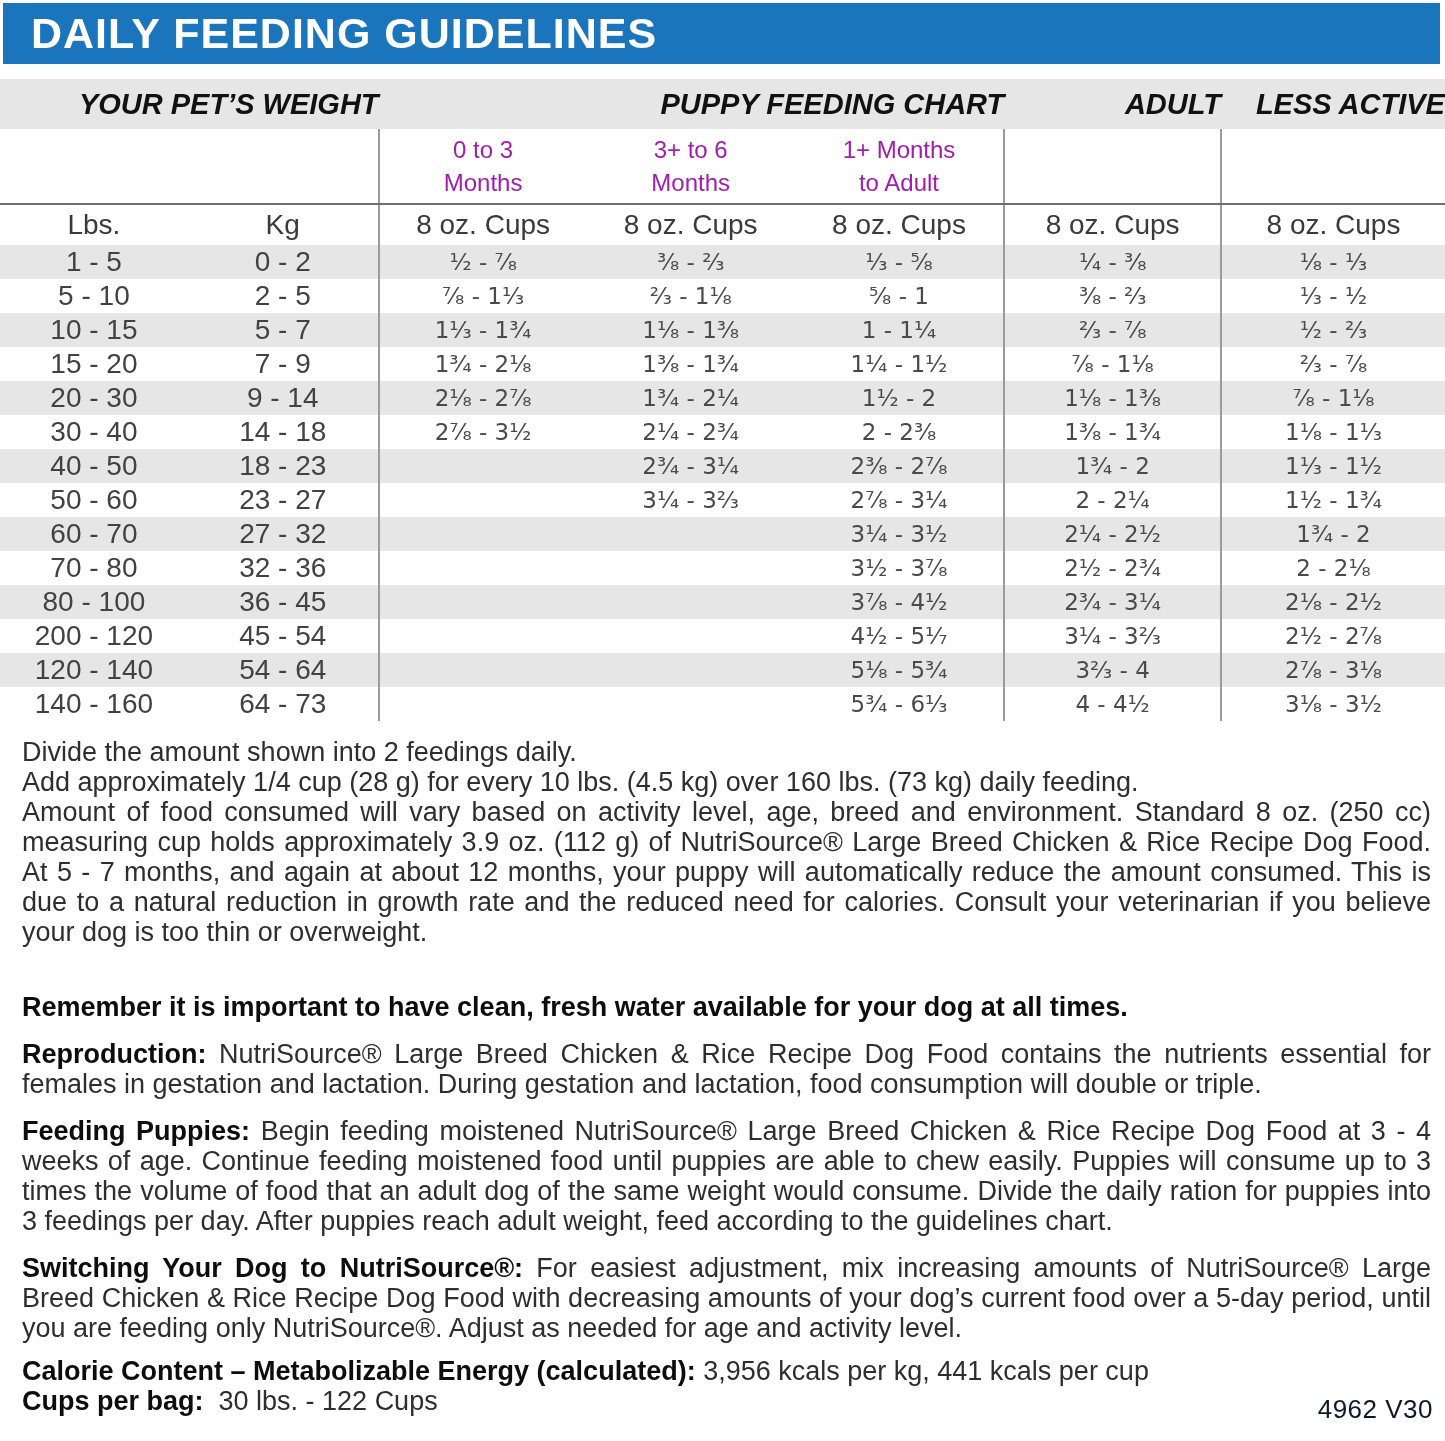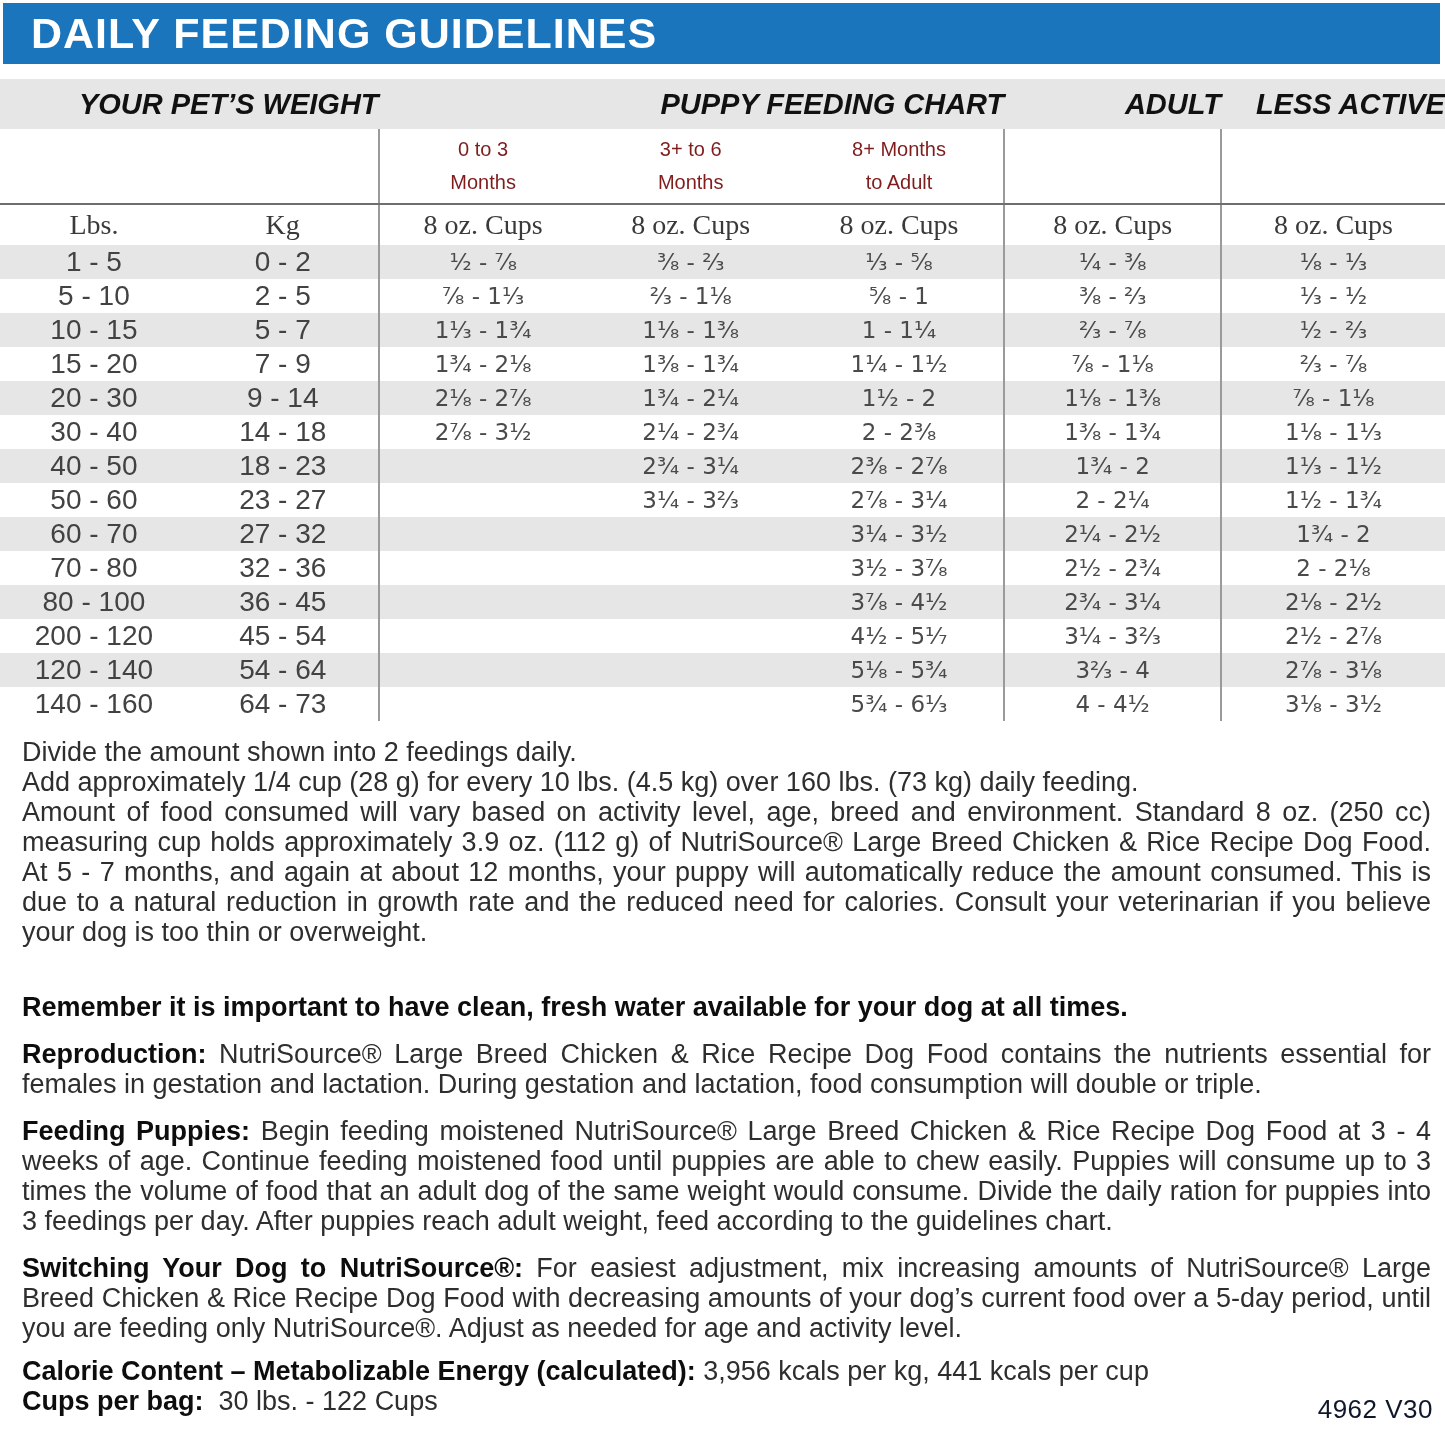"0 to 3" tr.months td { color: #7f1d1d -> #a21caf; font-size: 20px -> 24px }
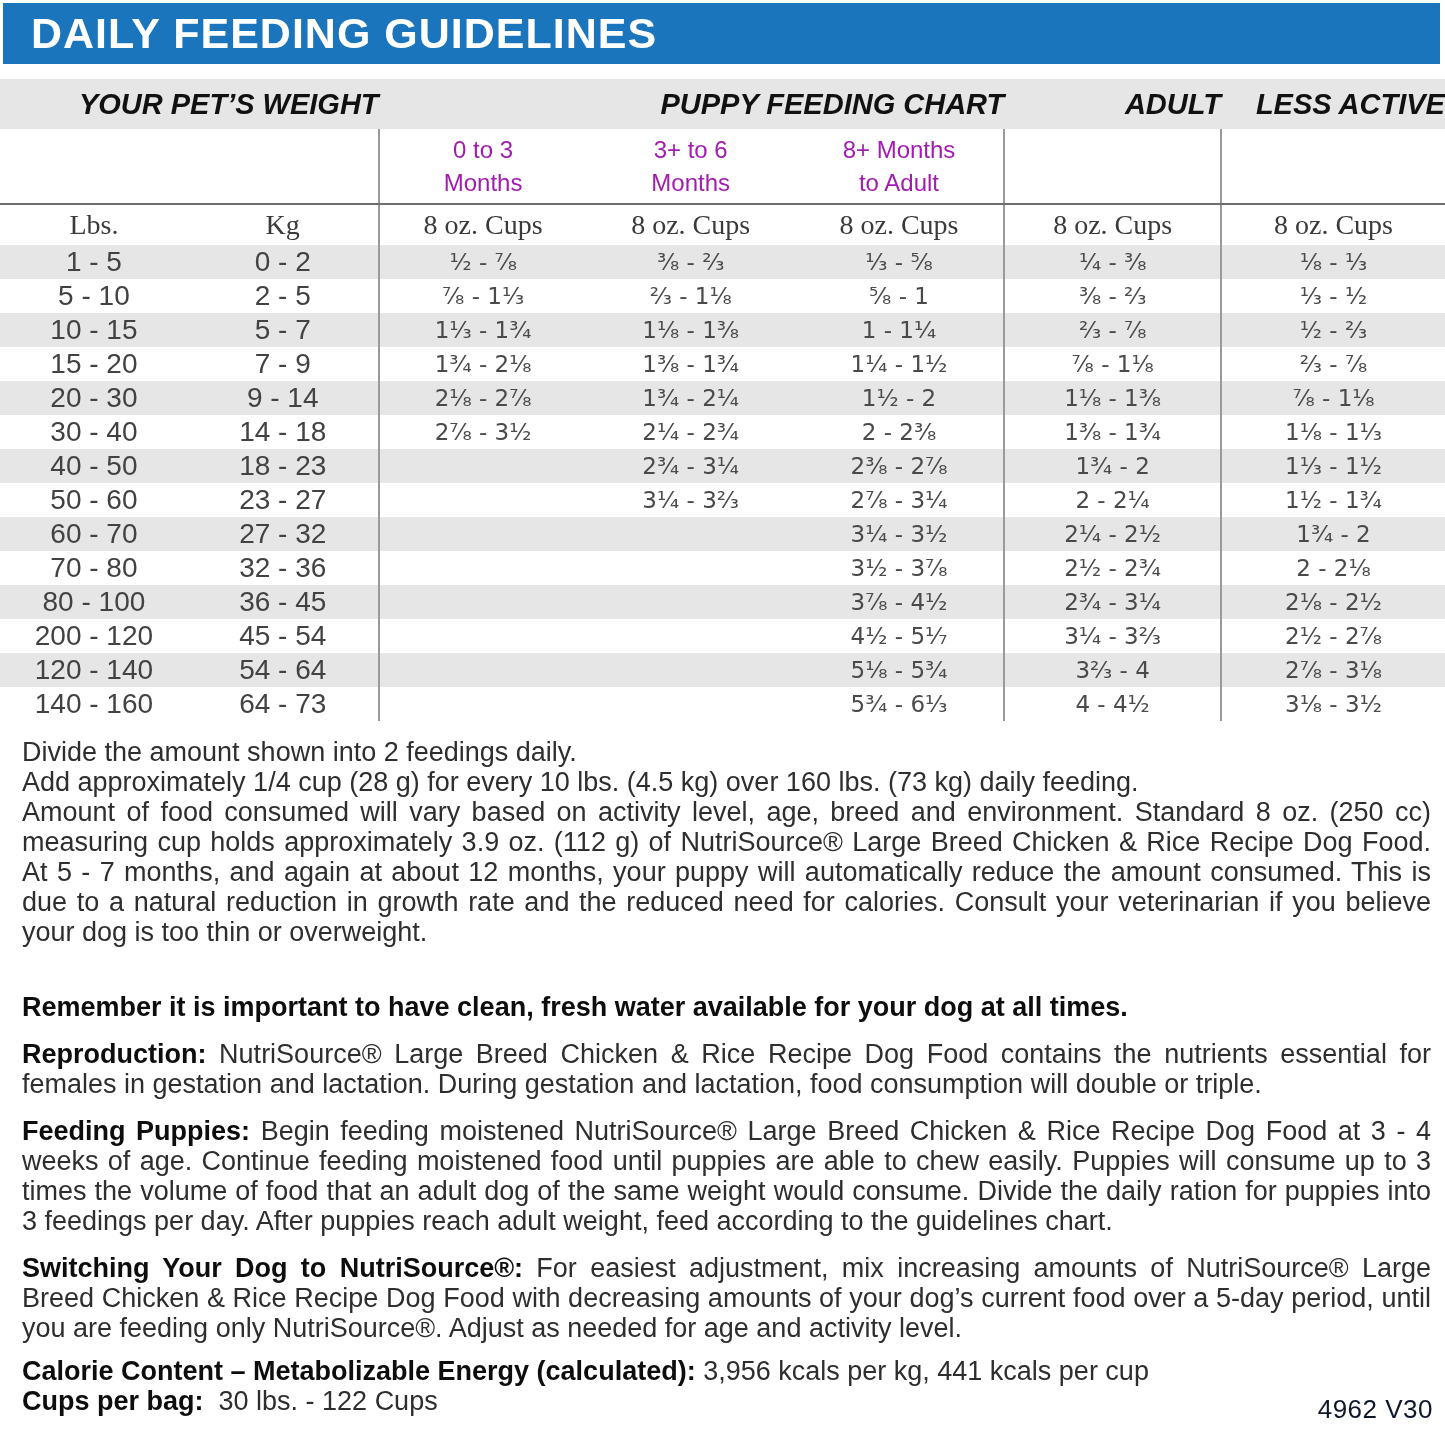"8+ Months" div { text: 8+ -> 1+ }
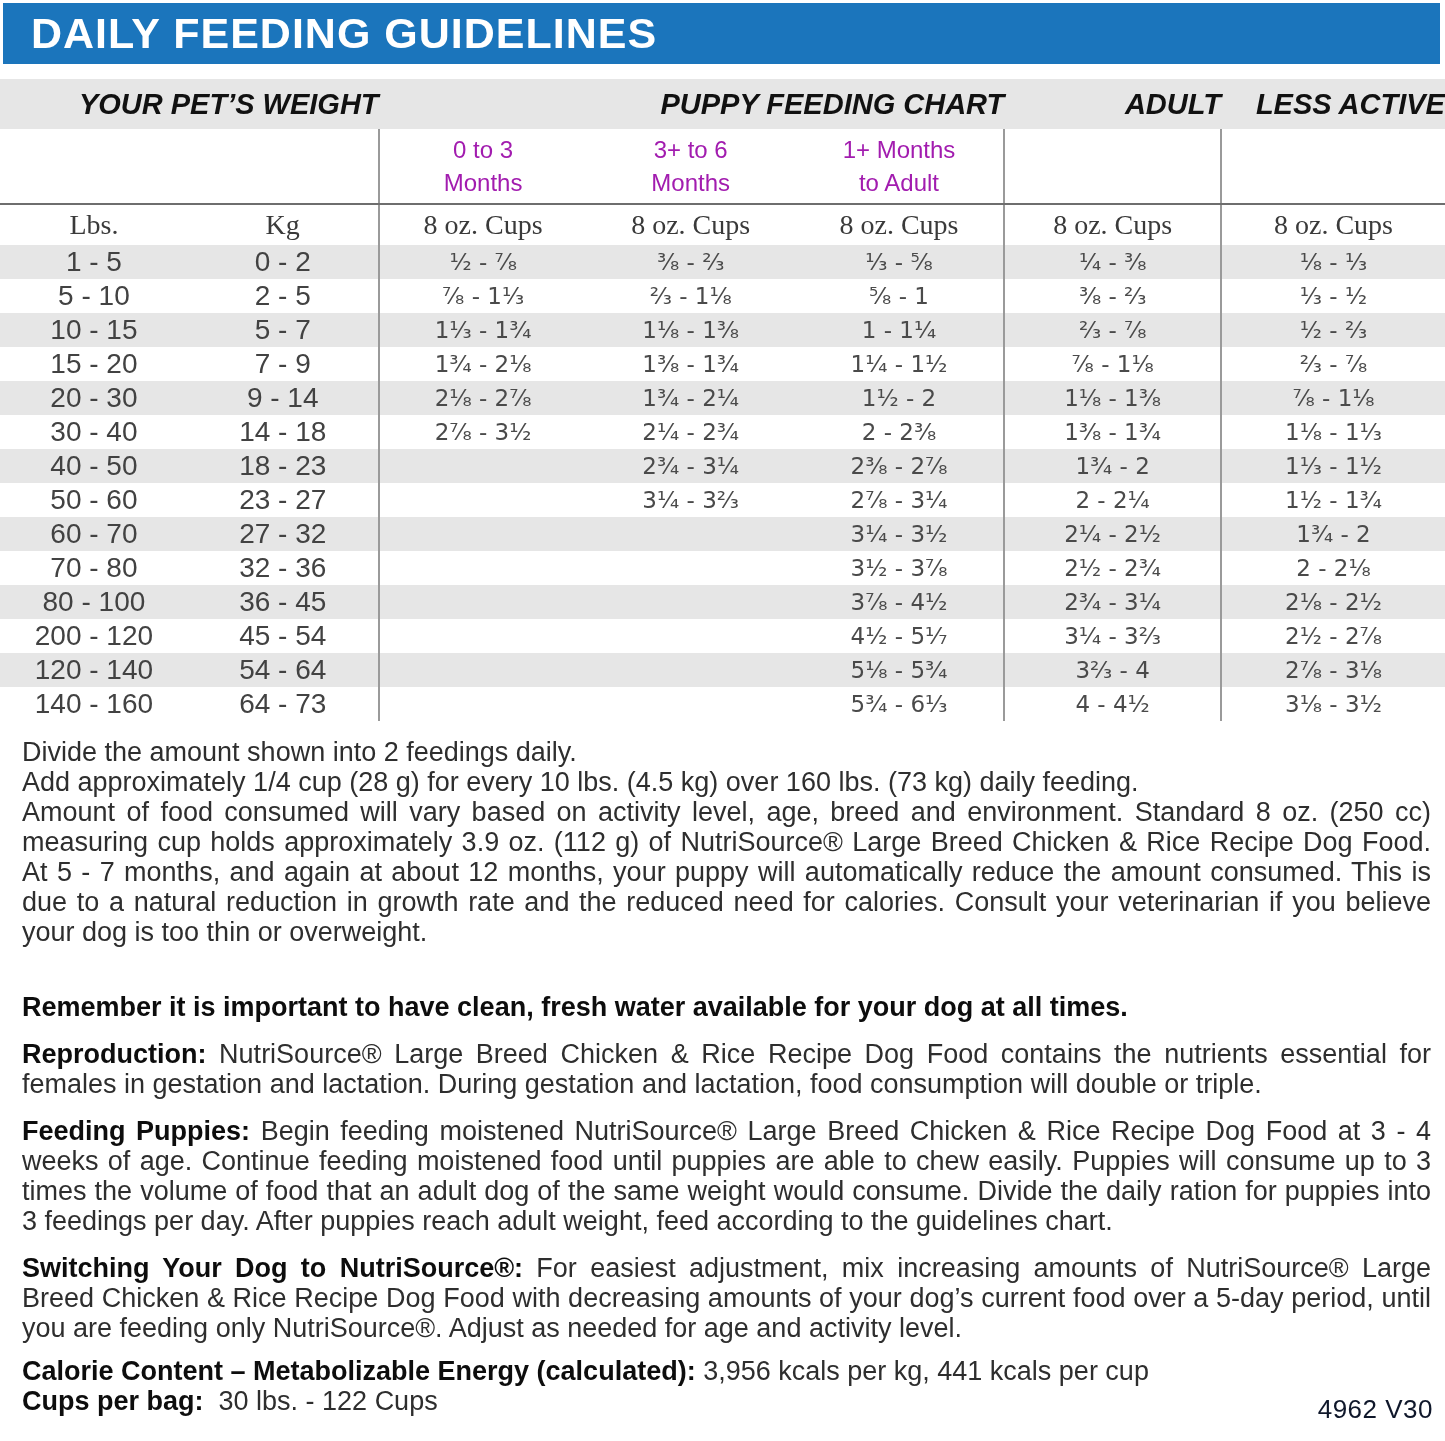"Lbs." tr.units td { font-family: Liberation Serif, serif -> none }
